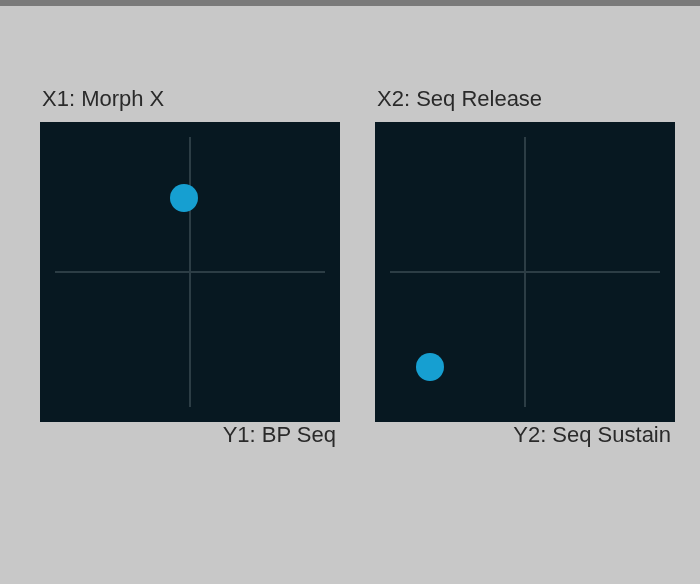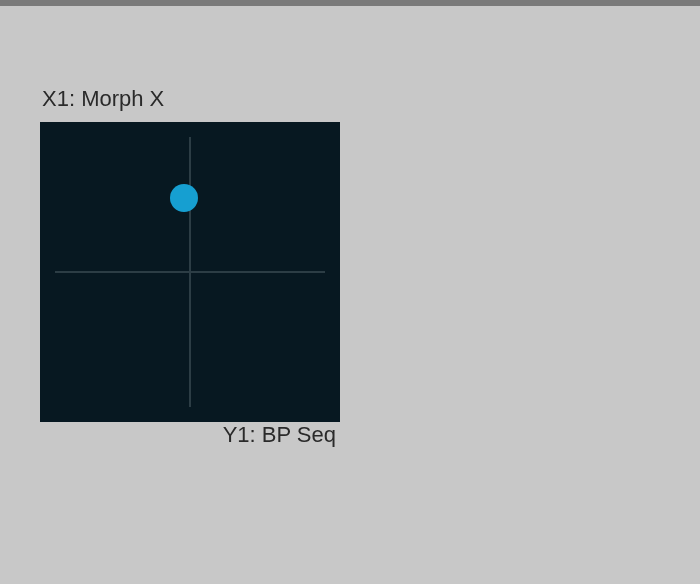"X2: Seq Release" div.pad-group { html: none -> <div> <div>X2: Seq Release</div> <div> <div></div> <div></div> <div></div> </div> <div>Y2: Seq Sustain</div> </div> }
